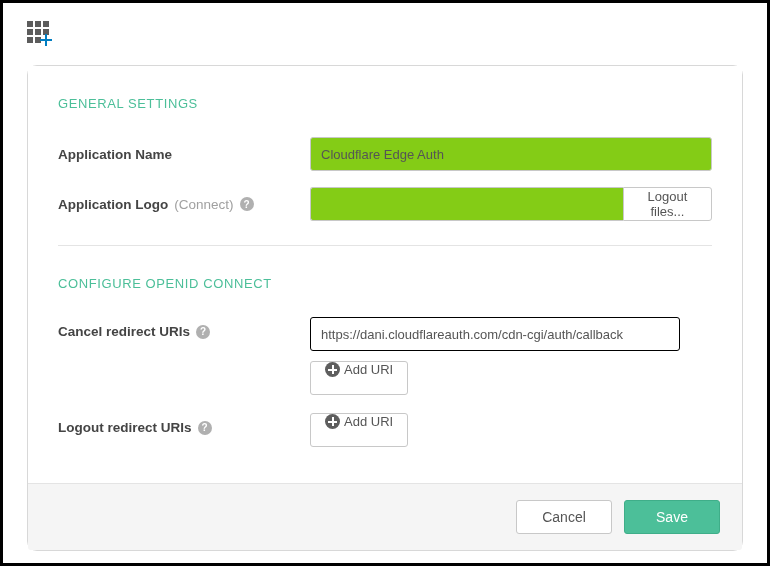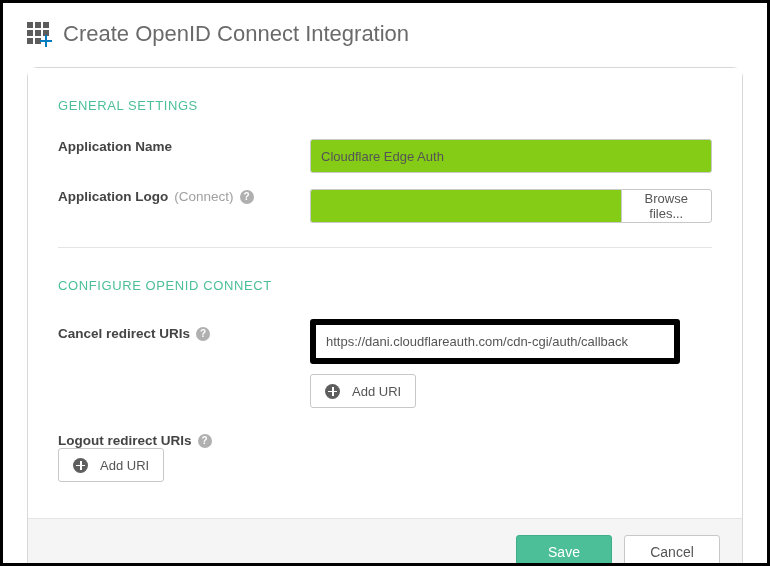"Create OpenID Connect Integration" h1.page-title { html: <h1>Create OpenID Connect Integration</h1> -> none }
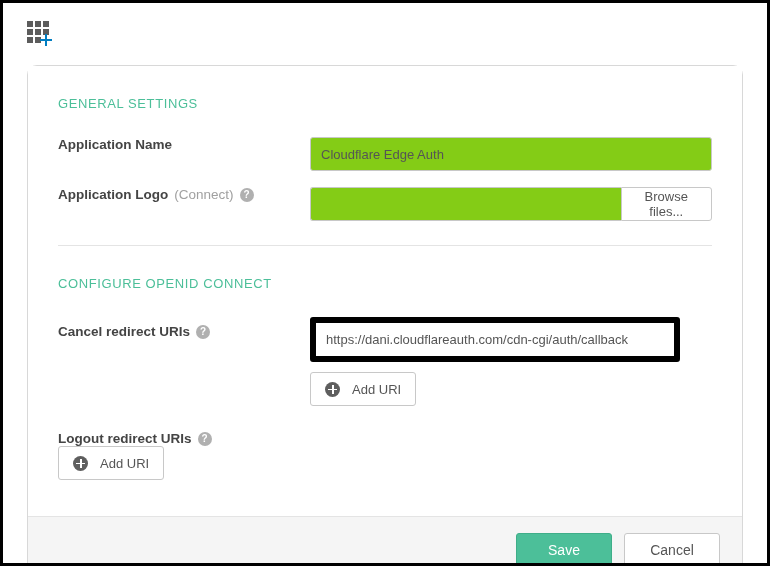"Application Name" .form-row { align-items: flex-start -> center }
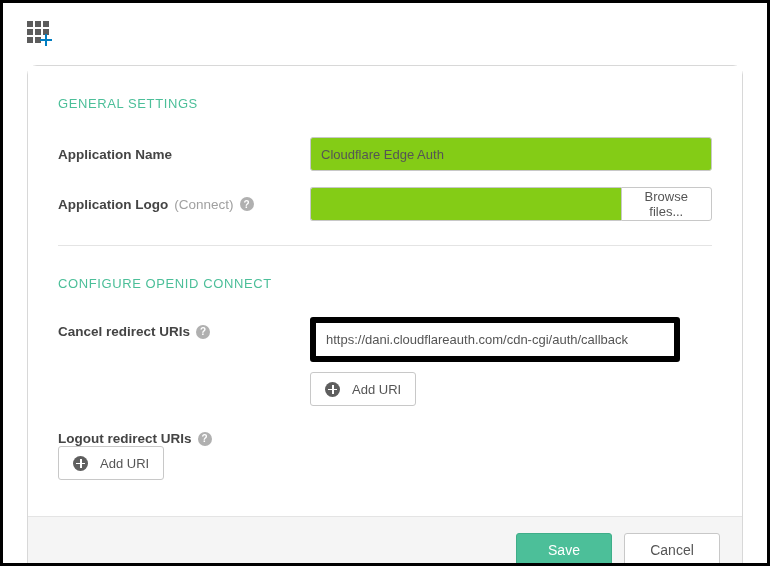"Browse files..." button.browse-btn { text: Browse -> Logout }
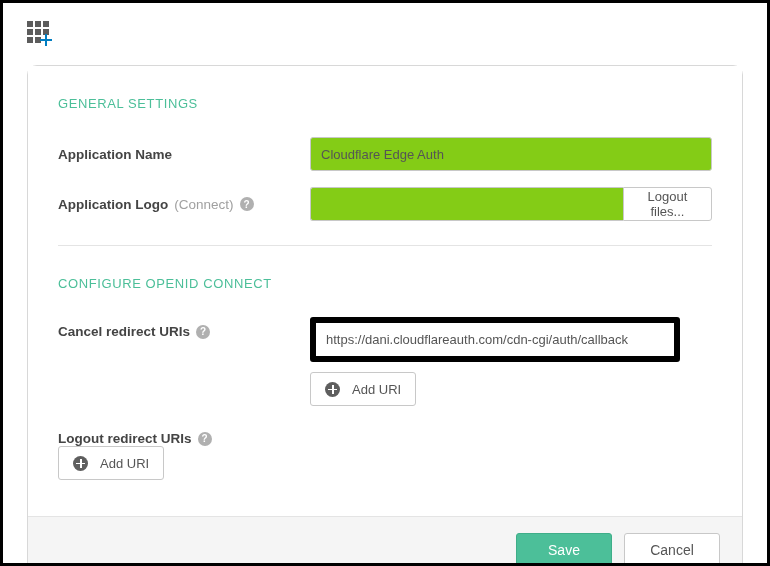"https://dani.cloudflareauth.com/cdn-cgi/" .uri-input { border: 6px solid #000000 -> 1px solid #000000; height: 45px -> 34px }
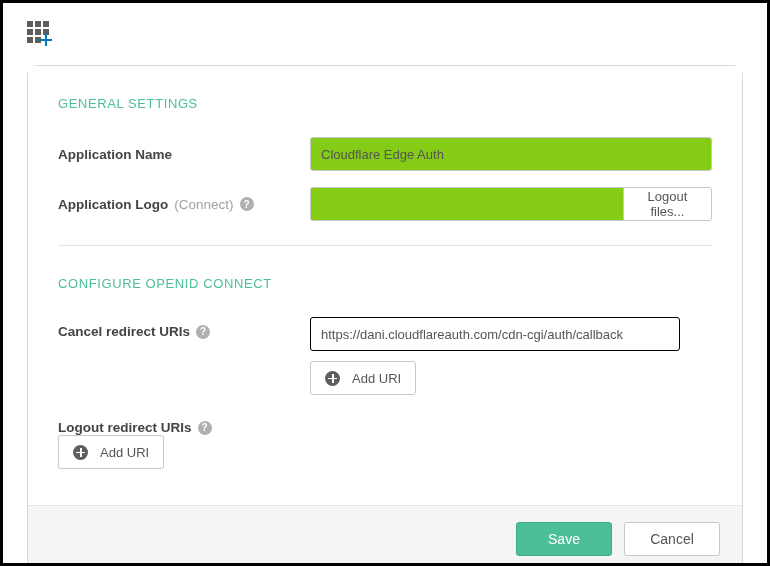"Add URI" .add-btn { align-items: center -> flex-start; gap: 12px -> 4px }
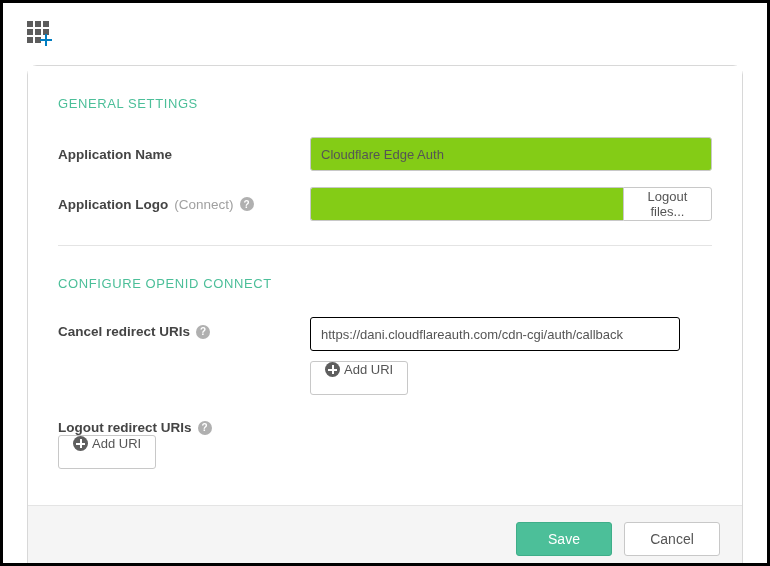"Logout redirect URIs" div.form-row { flex-direction: column -> none }
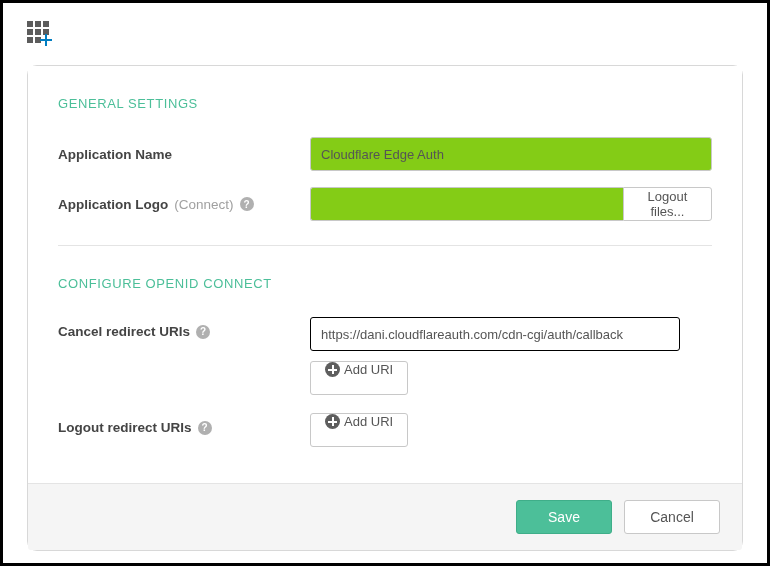"Save" button.btn { order: before "Cancel" -> after "Cancel" }
